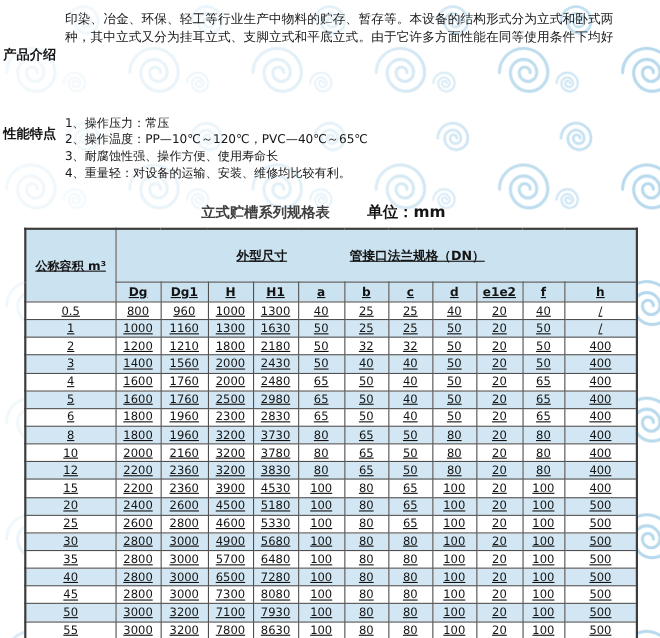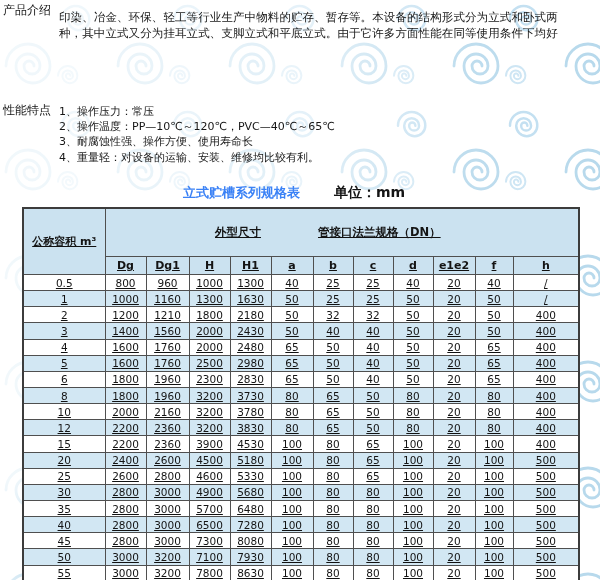"产品介绍" .section-heading { font-weight: 400 -> 700; margin-top: none -> 40px }
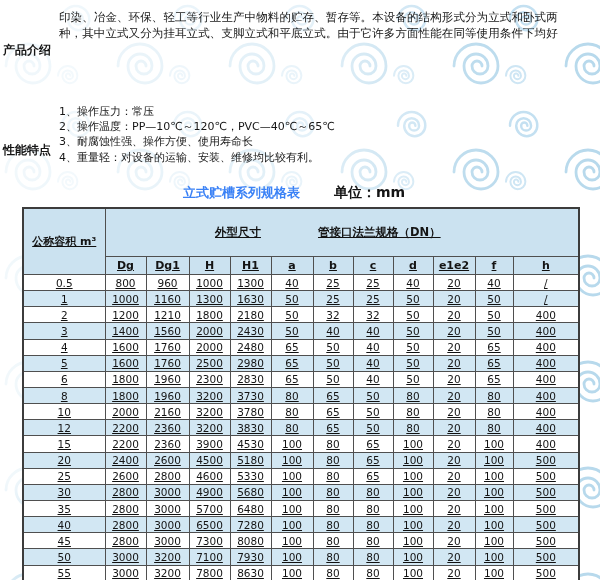"性能特点" #features-heading { top: 102px -> 73px }
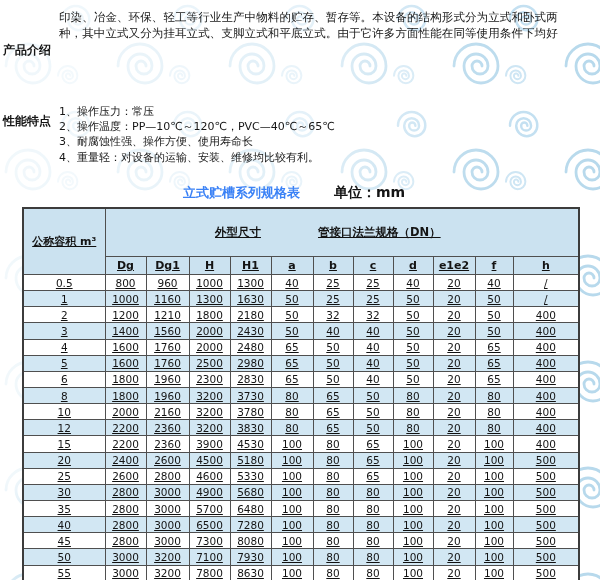"立式贮槽系列规格表" .table-title { color: #3b82f6 -> #404040 }
